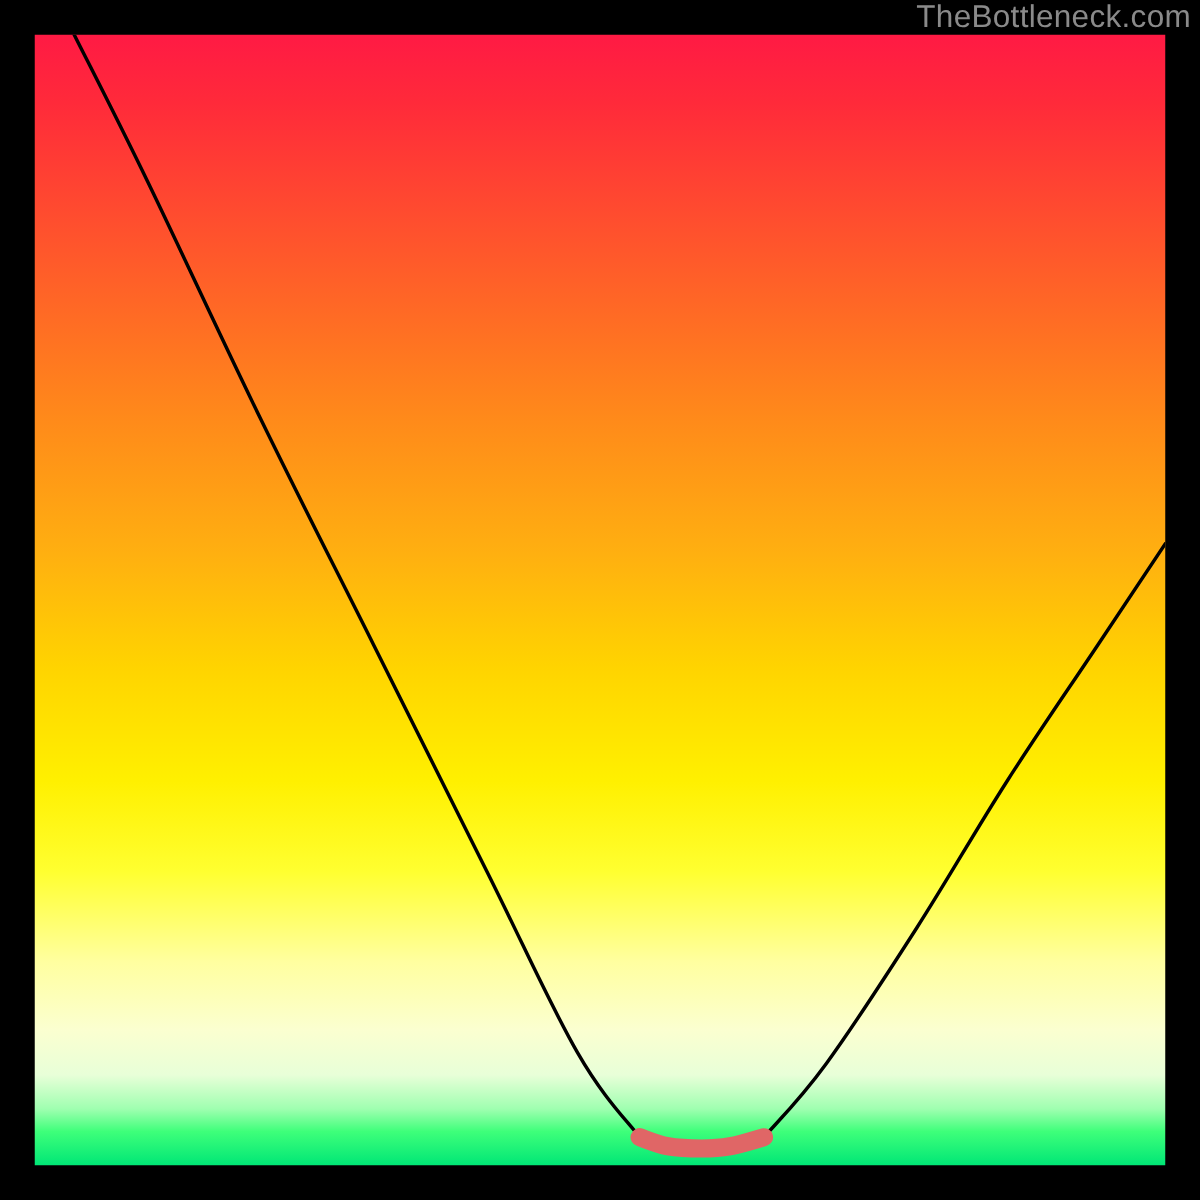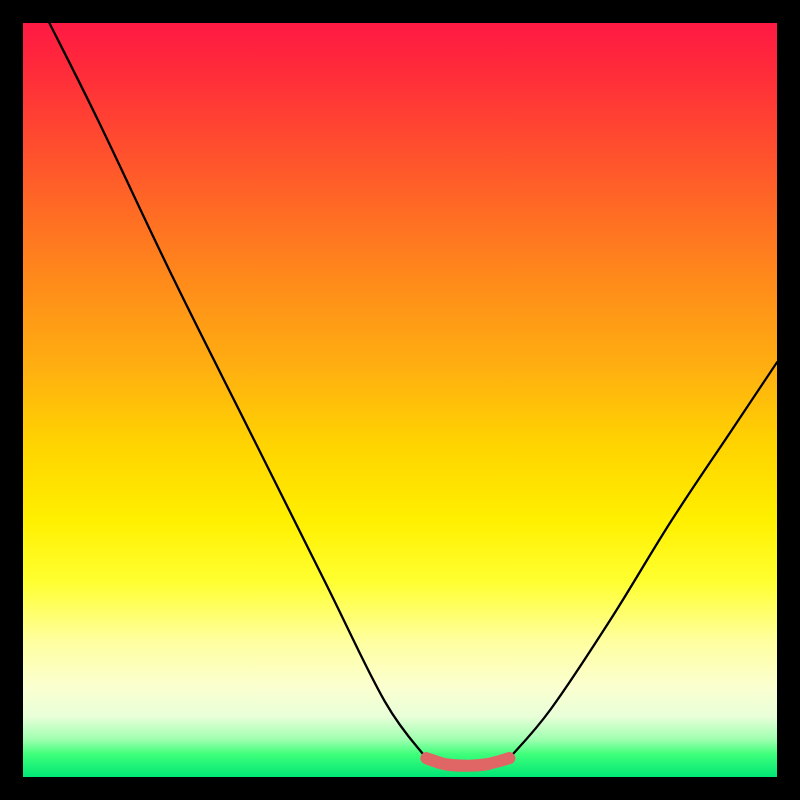"TheBottleneck.com" div.watermark { html: none -> <div>TheBottleneck.com</div> }
